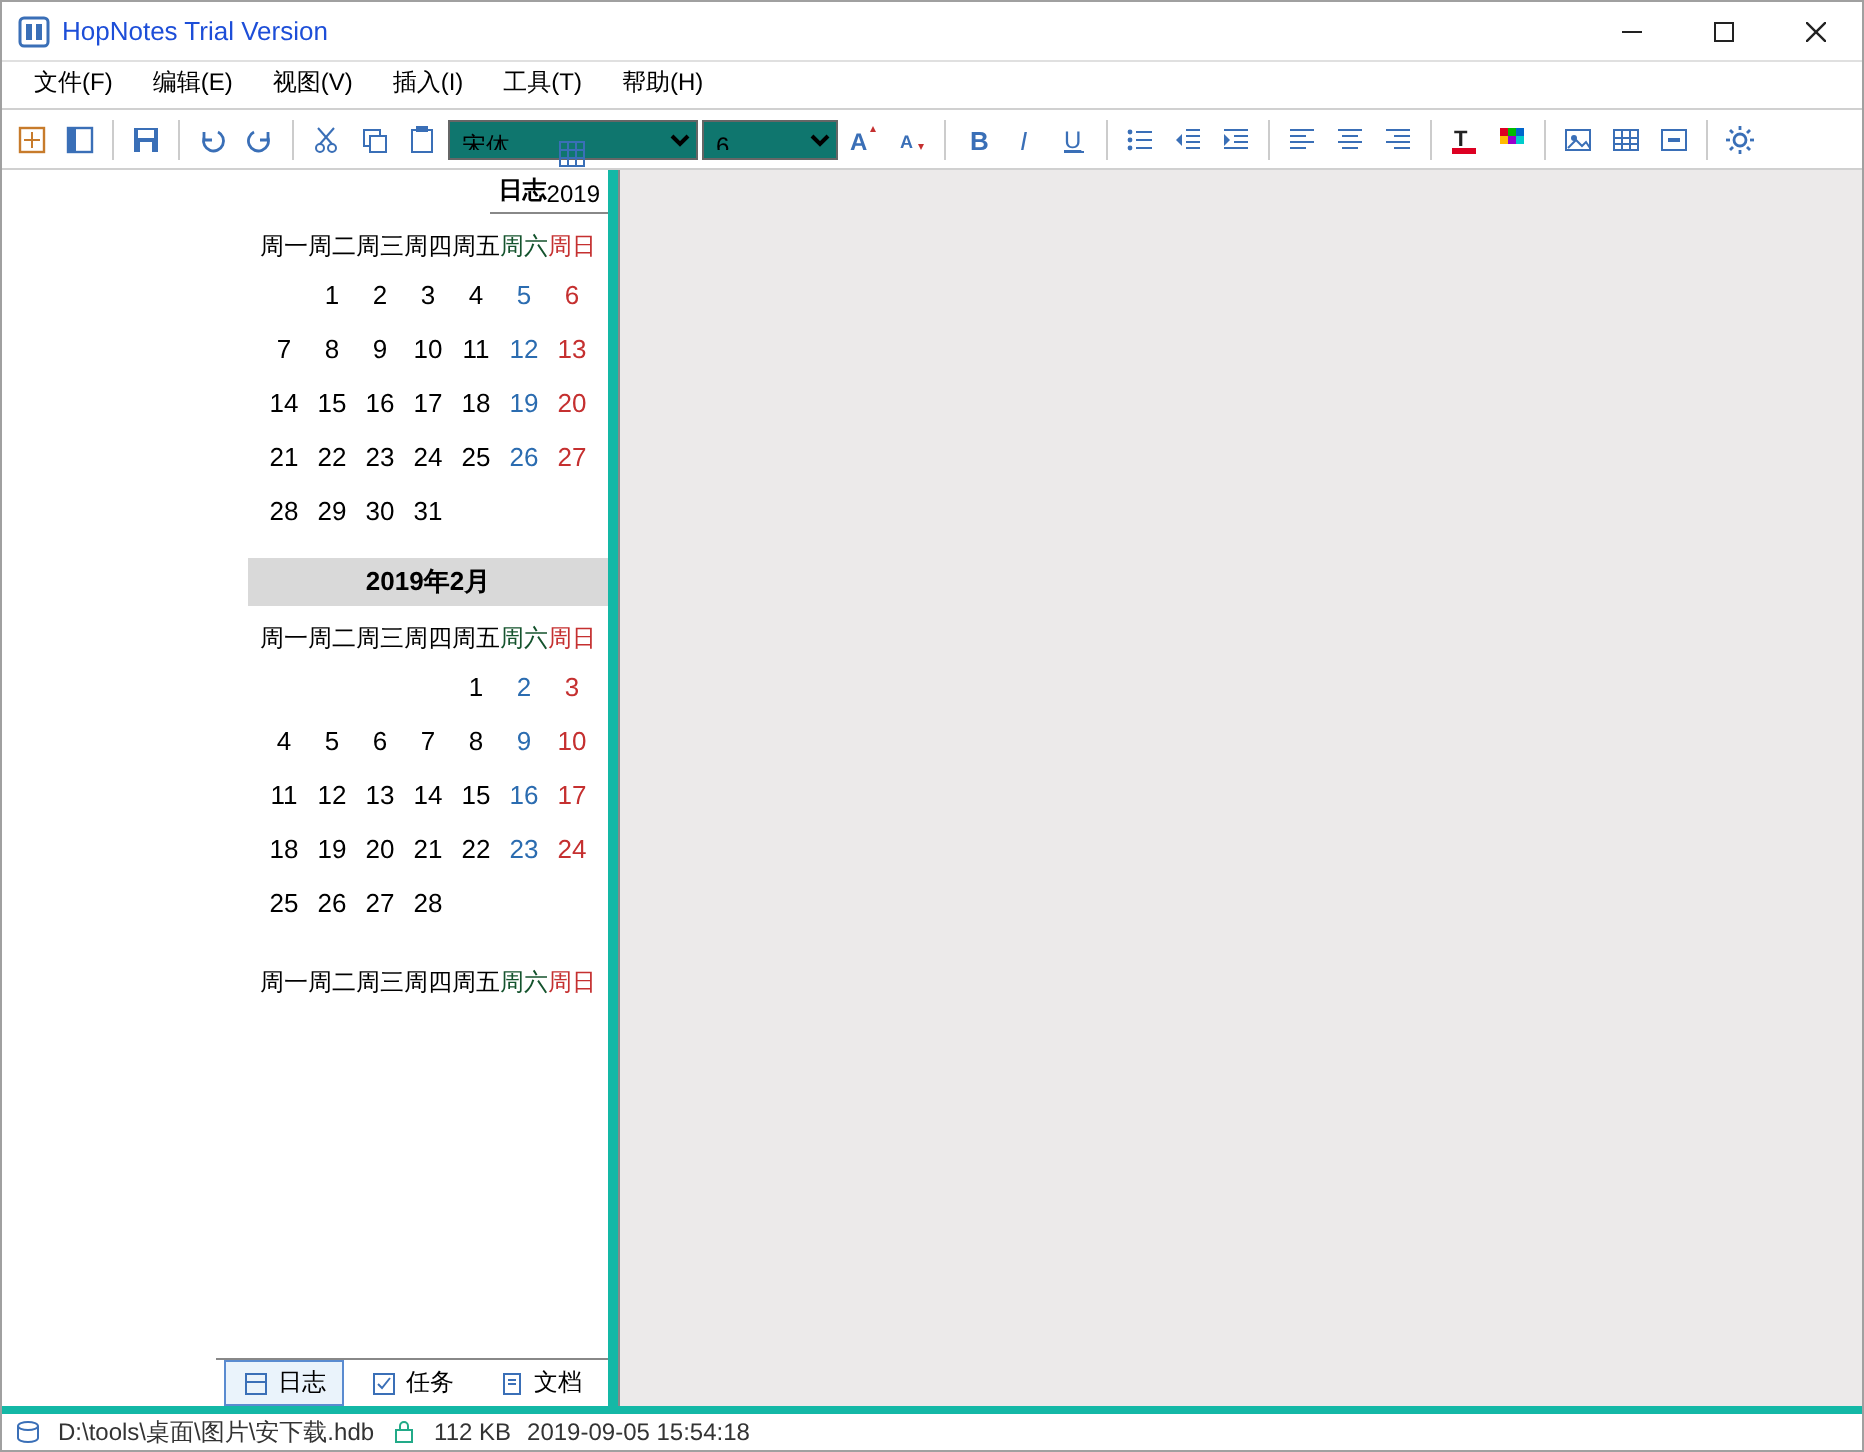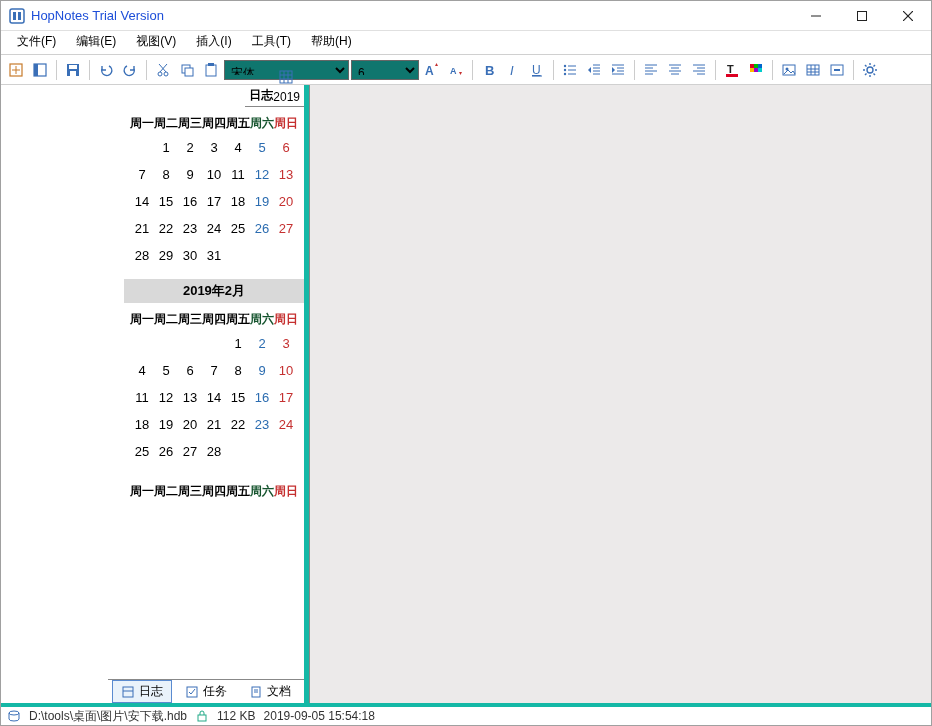"周一" .dow-row { font-weight: bold -> normal }
